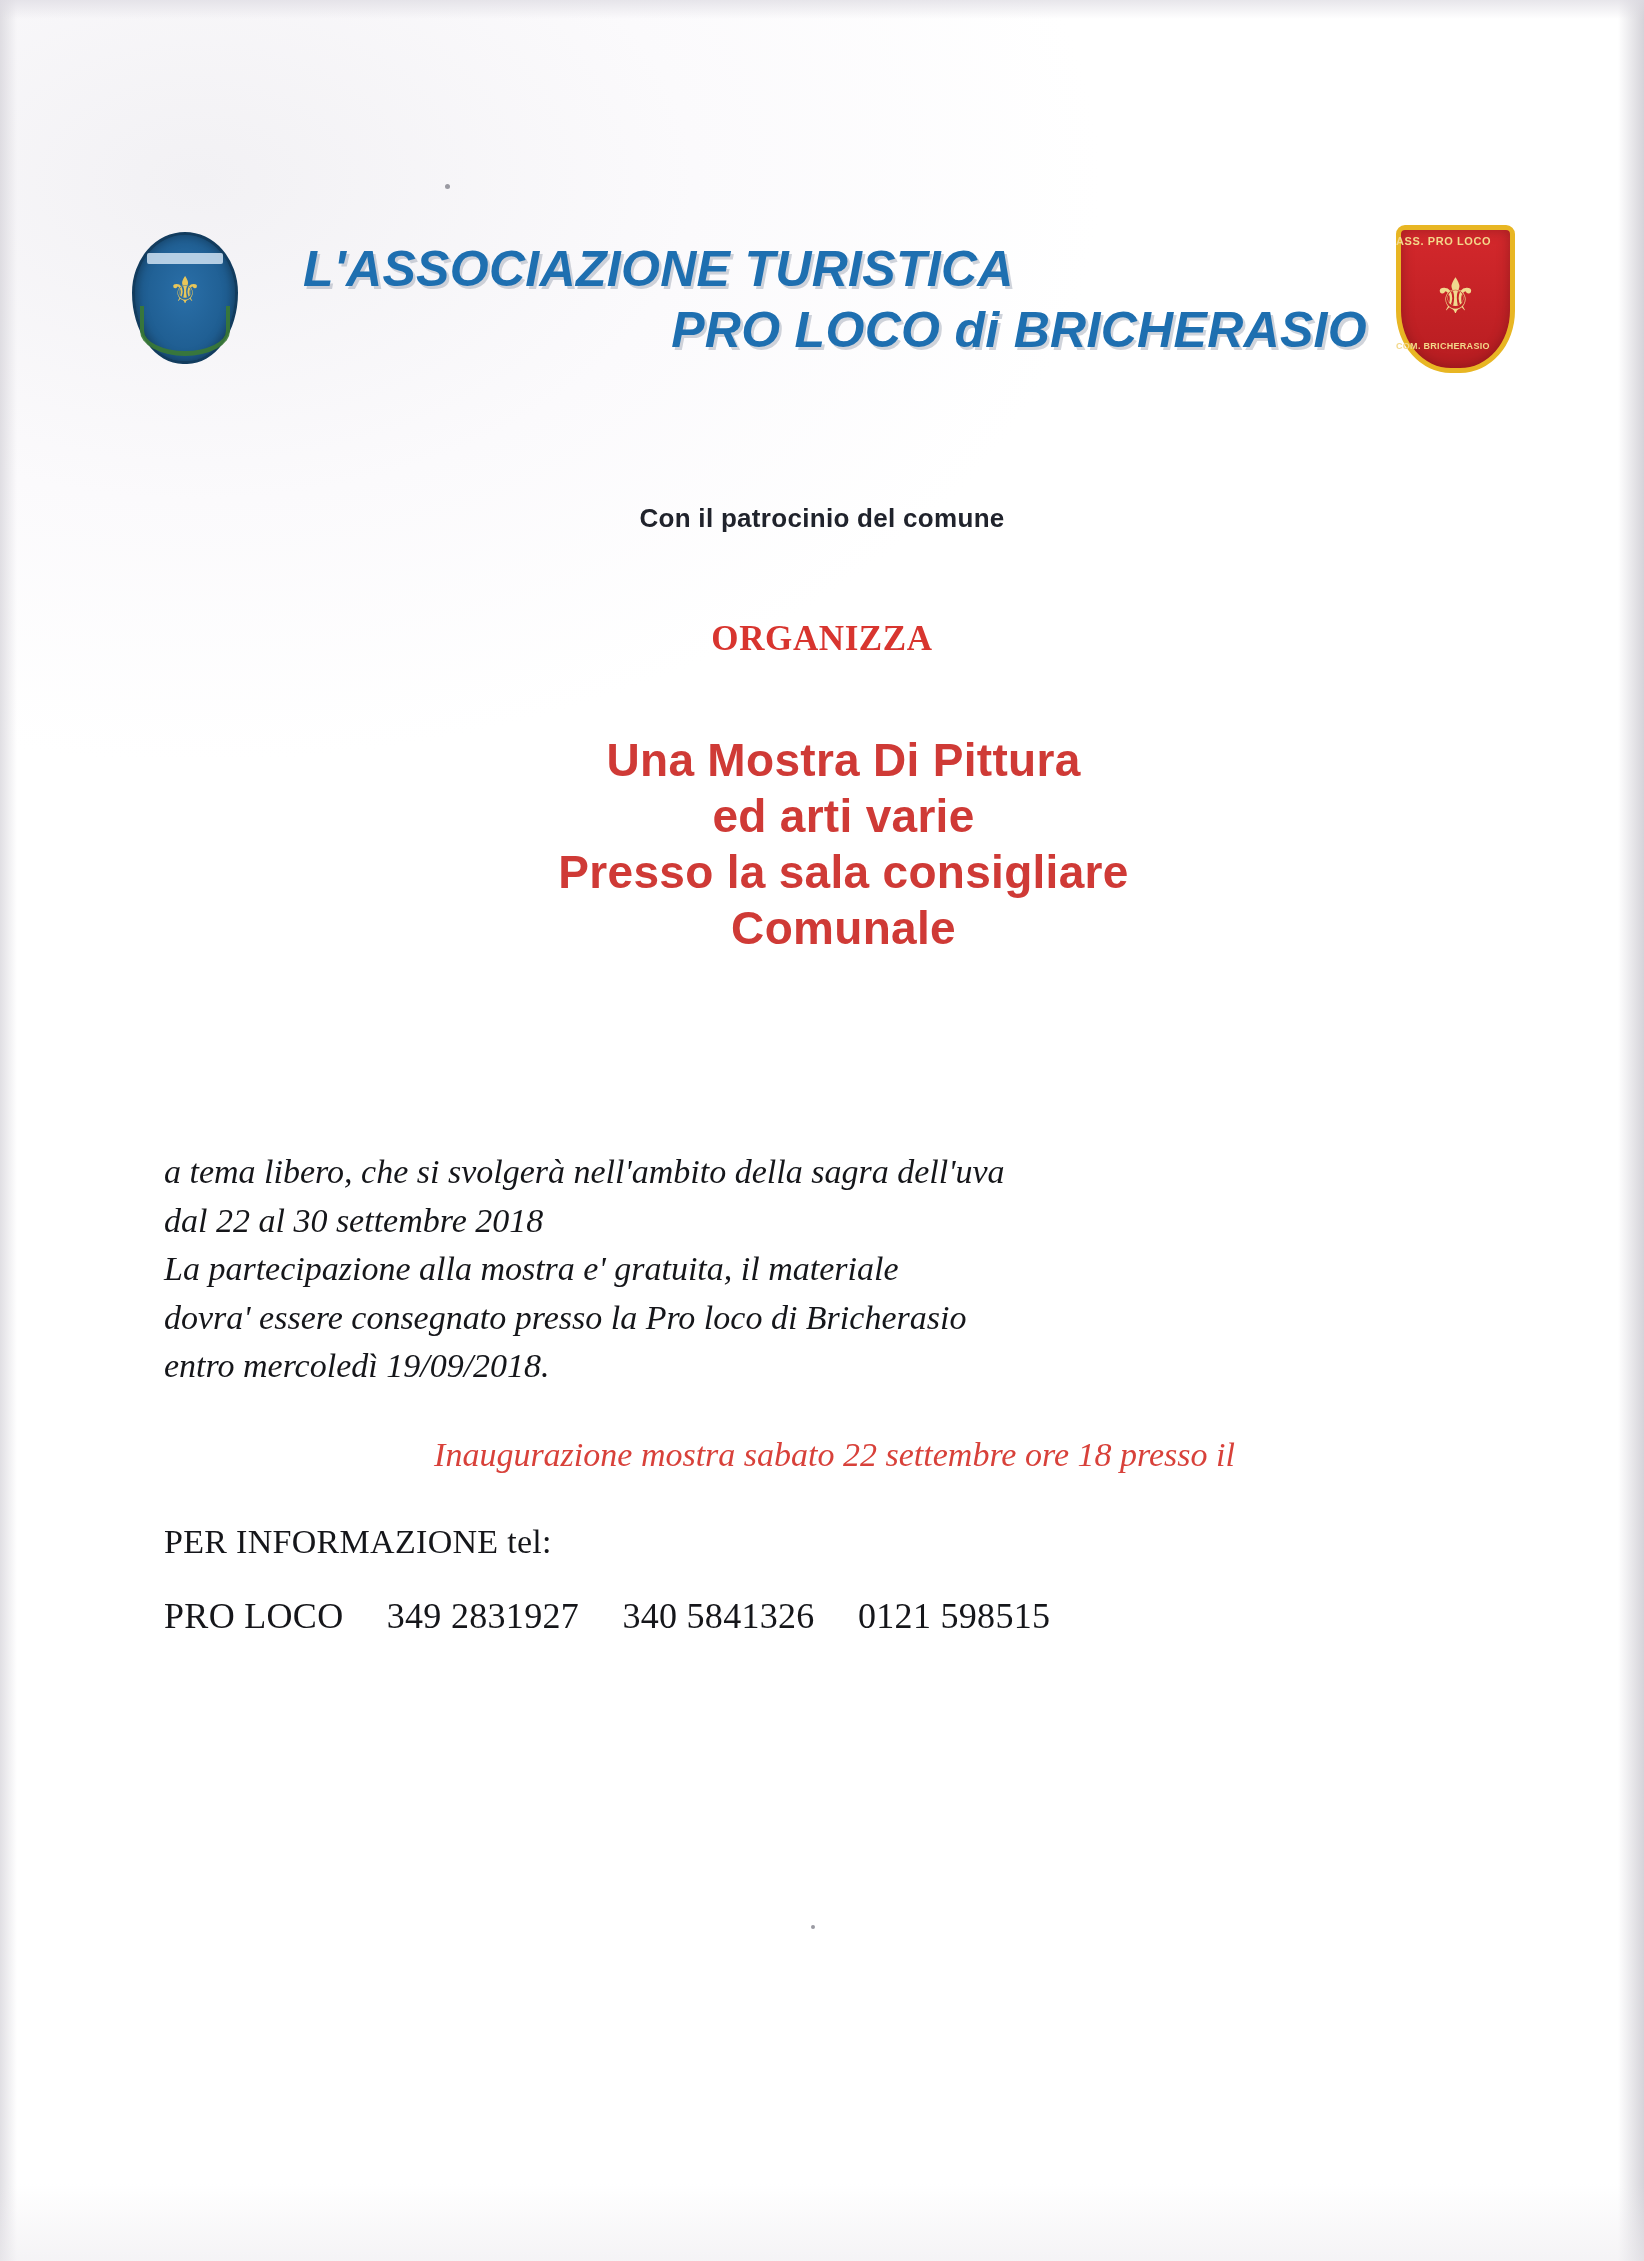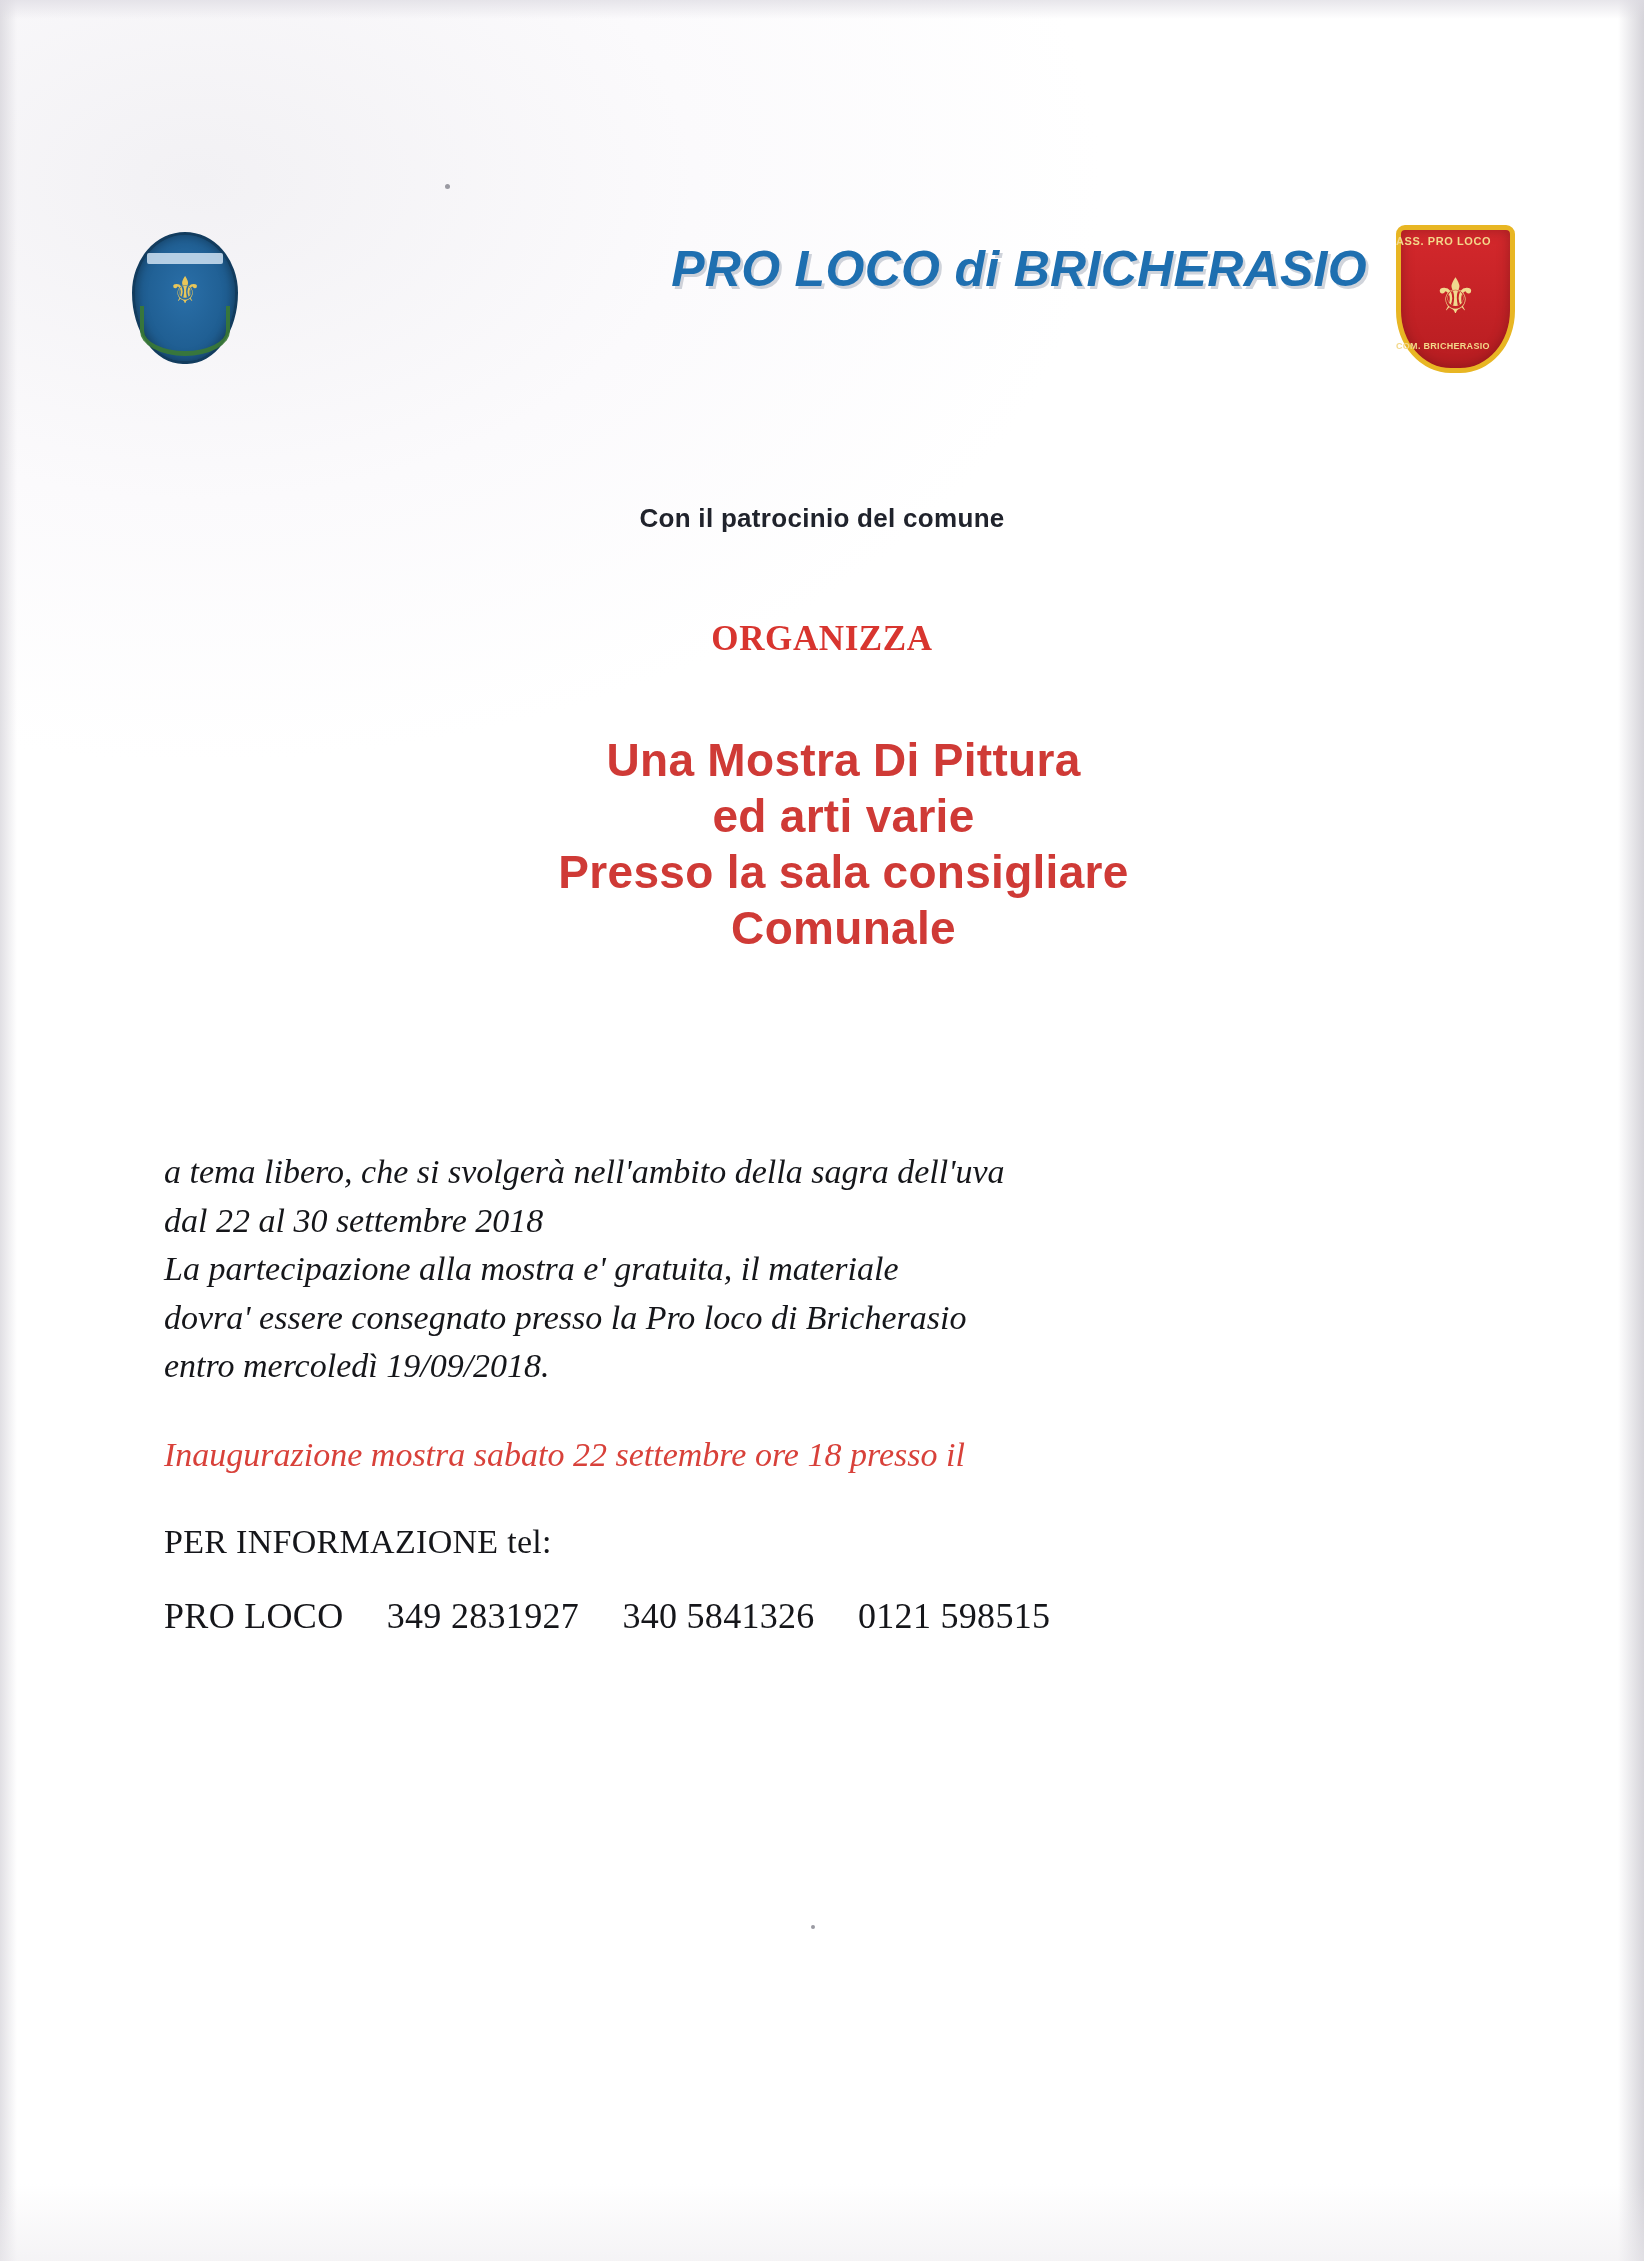"L'ASSOCIAZIONE TURISTICA" div.title-line { html: none -> <div>L'ASSOCIAZIONE TURISTICA</div> }
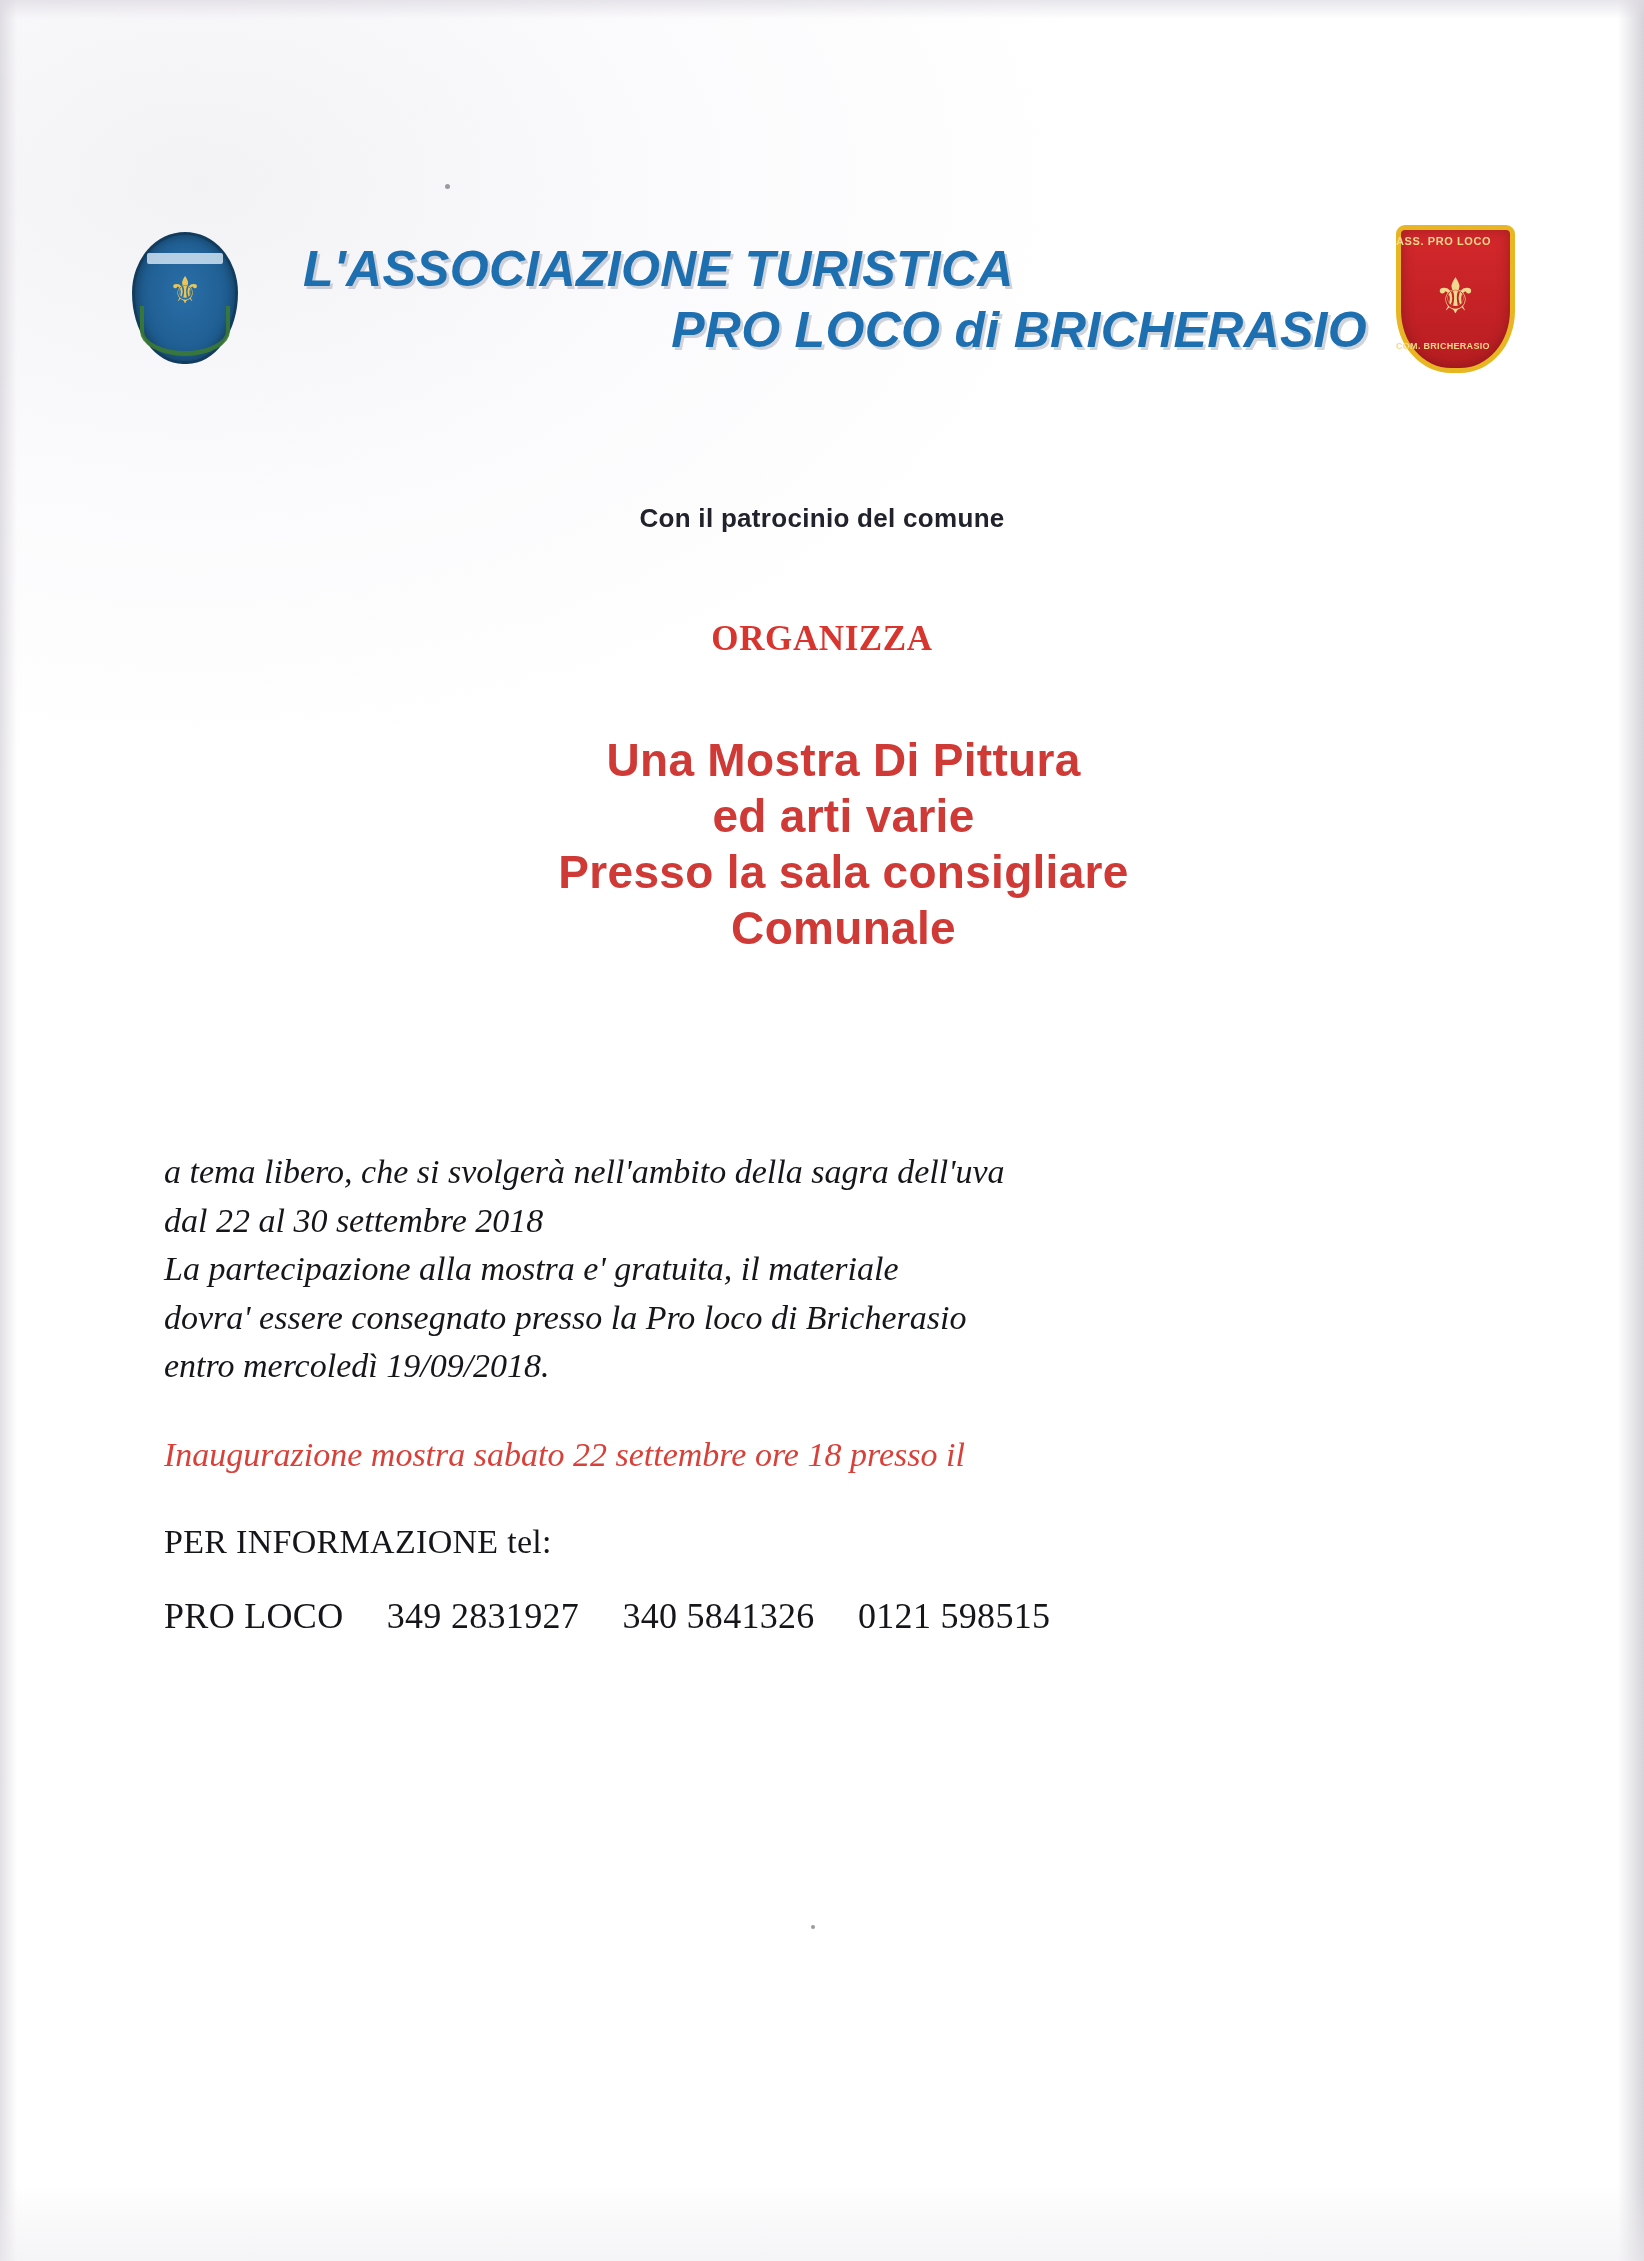"Inaugurazione mostra sabato 22 settembre" .highlight { text-align: none -> center }
